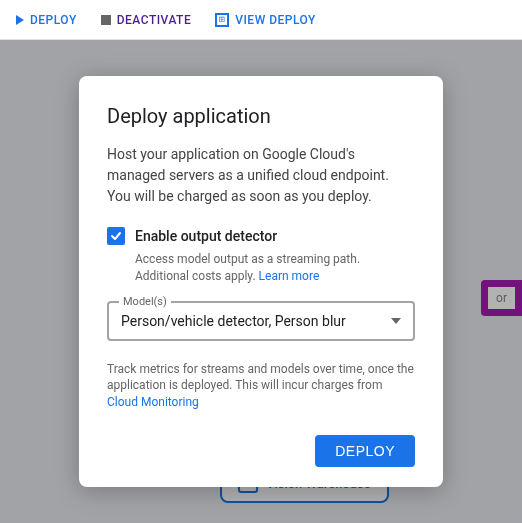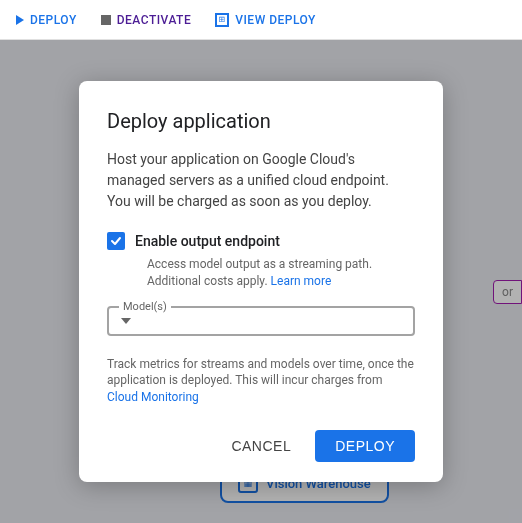"Enable output endpoint" span.checkbox-label { text: endpoint -> detector }
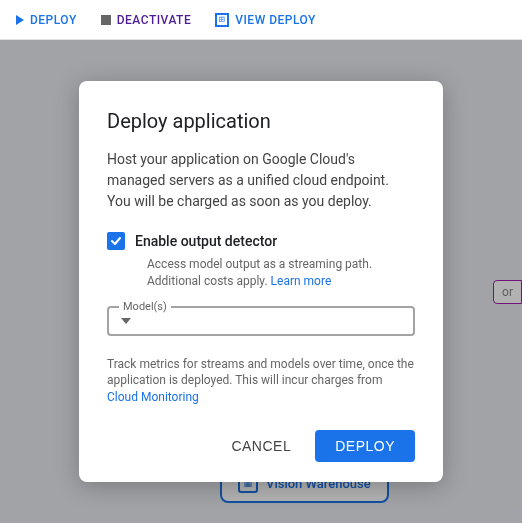"Access model output as a" .checkbox-sublabel { margin-left: 40px -> 28px }
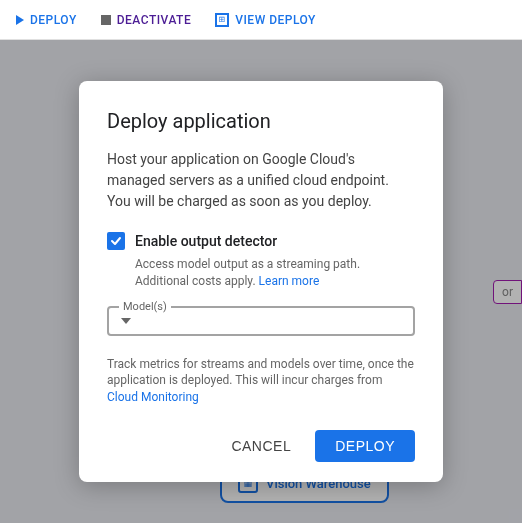"or" .or-pill { border: 1px solid #a21caf -> 7px solid #a21caf }
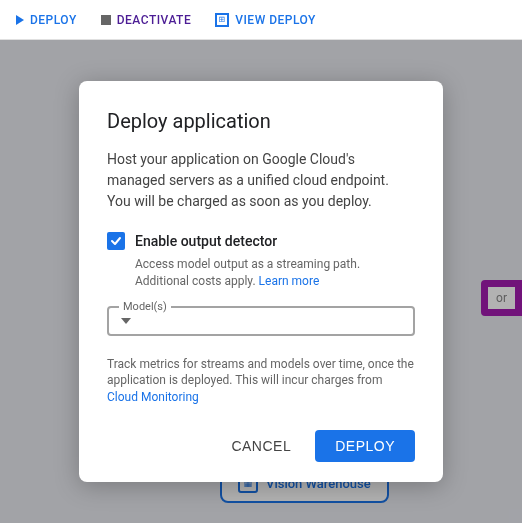"Person/vehicle detector, Person blur" span { html: none -> <span>Person/vehicle detector, Person blur</span> }
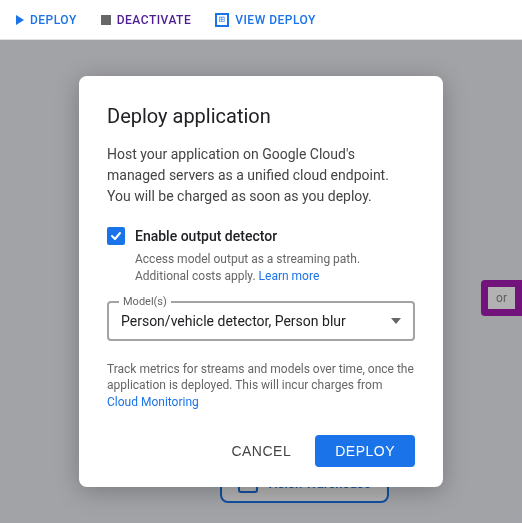"CANCEL" button.btn-cancel { html: <button>CANCEL</button> -> none }
